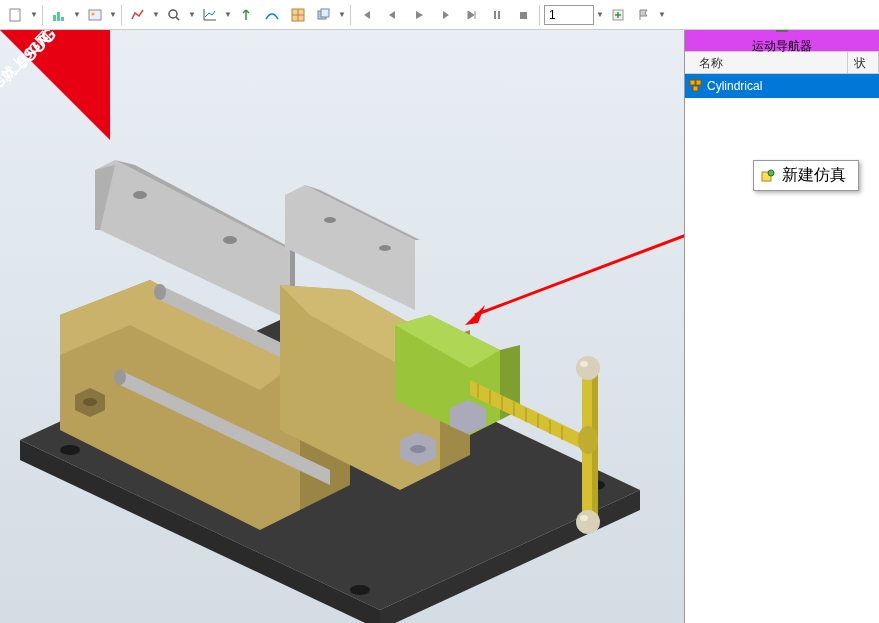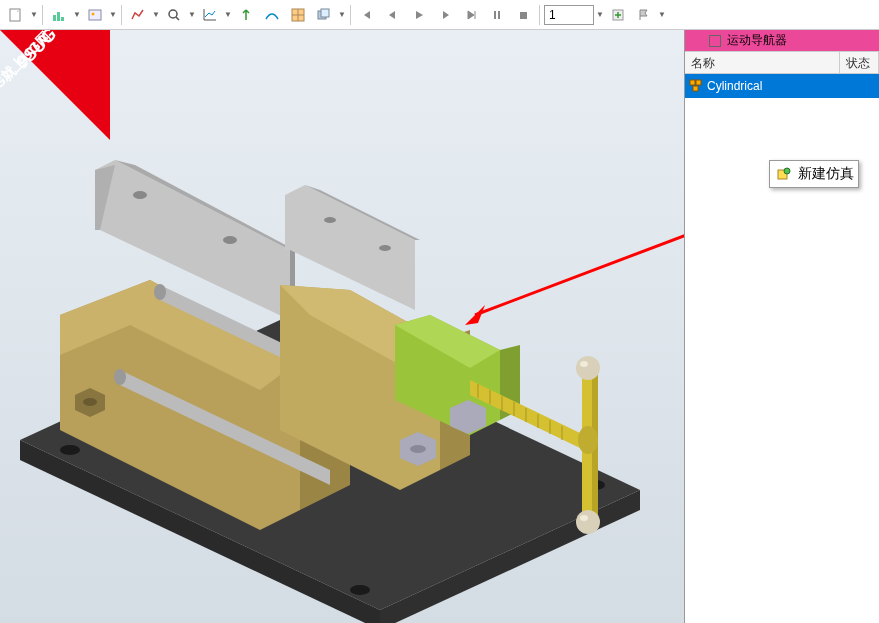"运动导航器" .nav-header { background: #ec4899 -> #d946ef; flex-direction: none -> column; padding: 0 24px -> 0 6px }
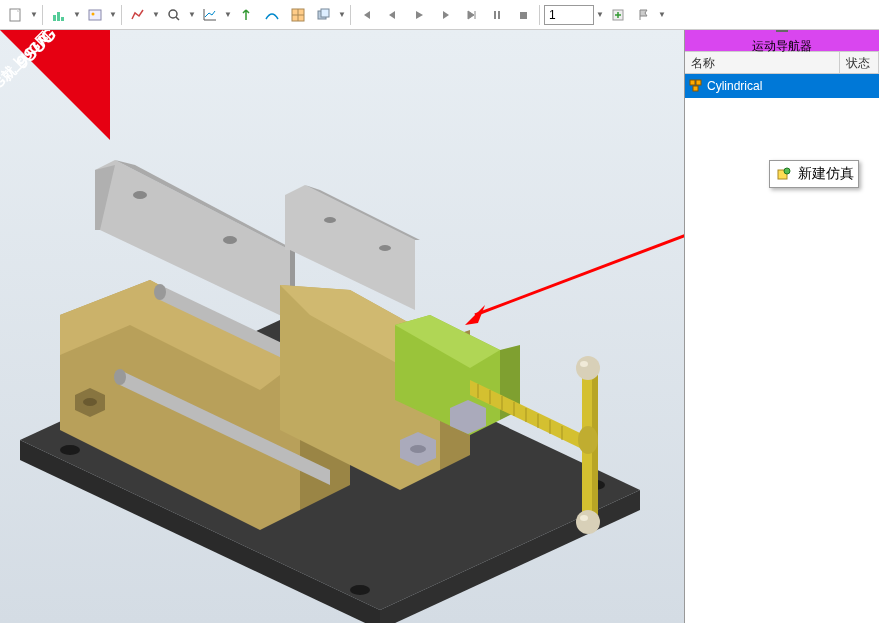"名称" .nav-col-name { margin-left: none -> 8px }
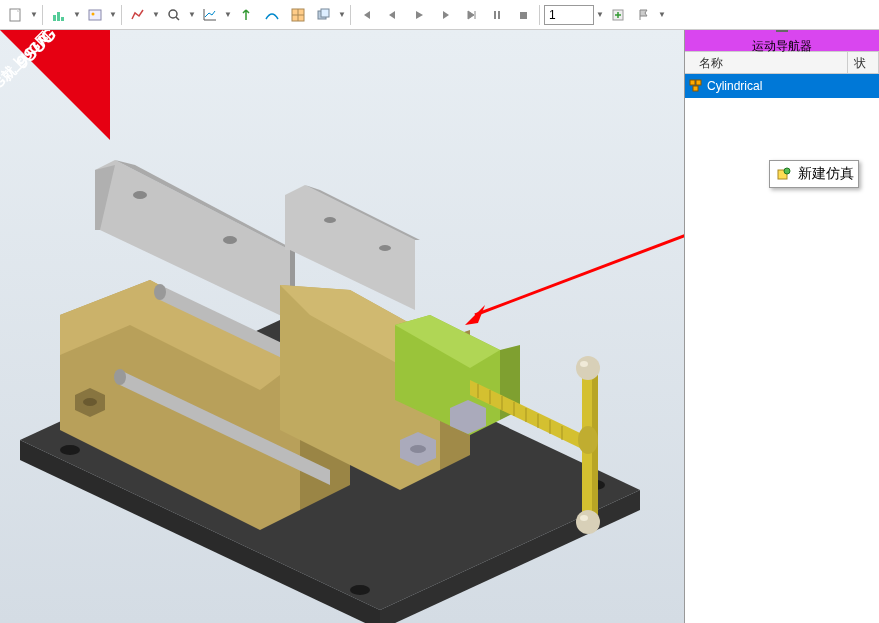"新建仿真" .menu-item { font-size: 14px -> 16px; padding: 4px 4px 4px 6px -> 4px 12px 4px 6px }
